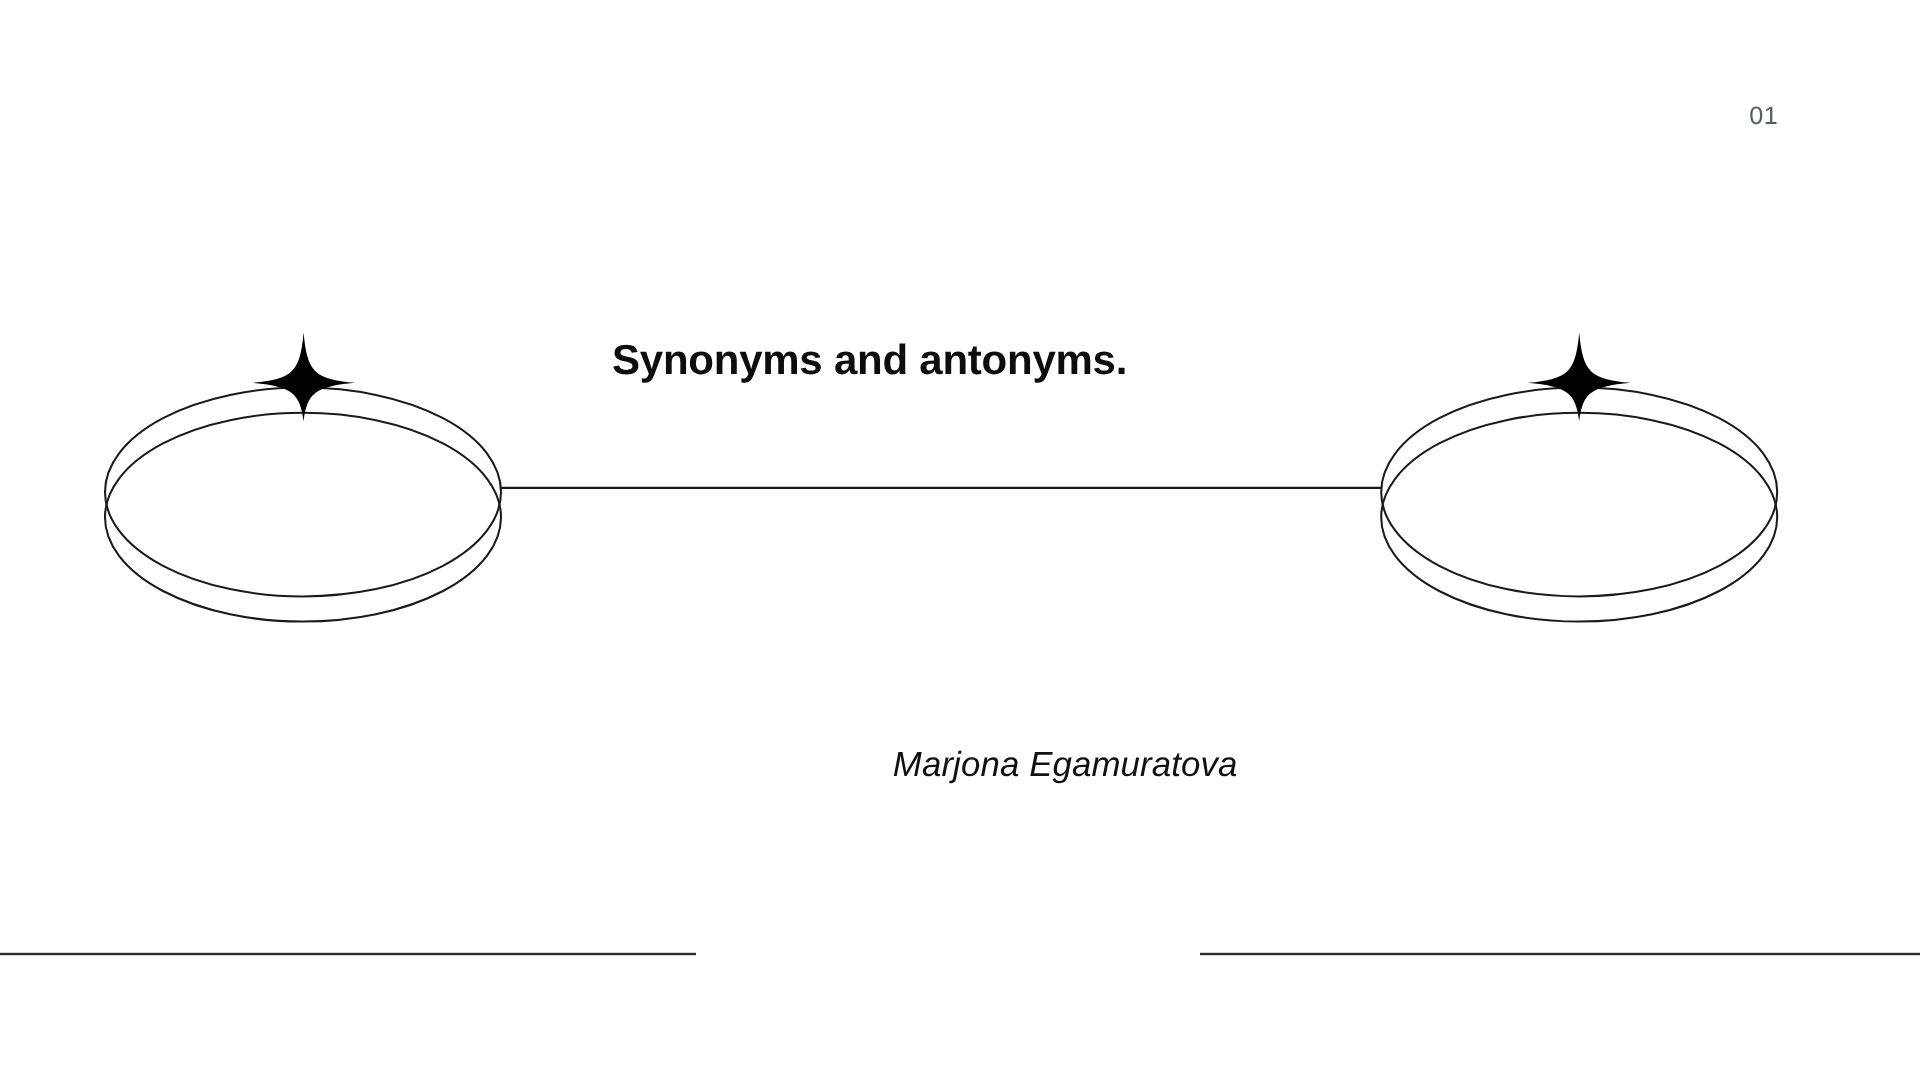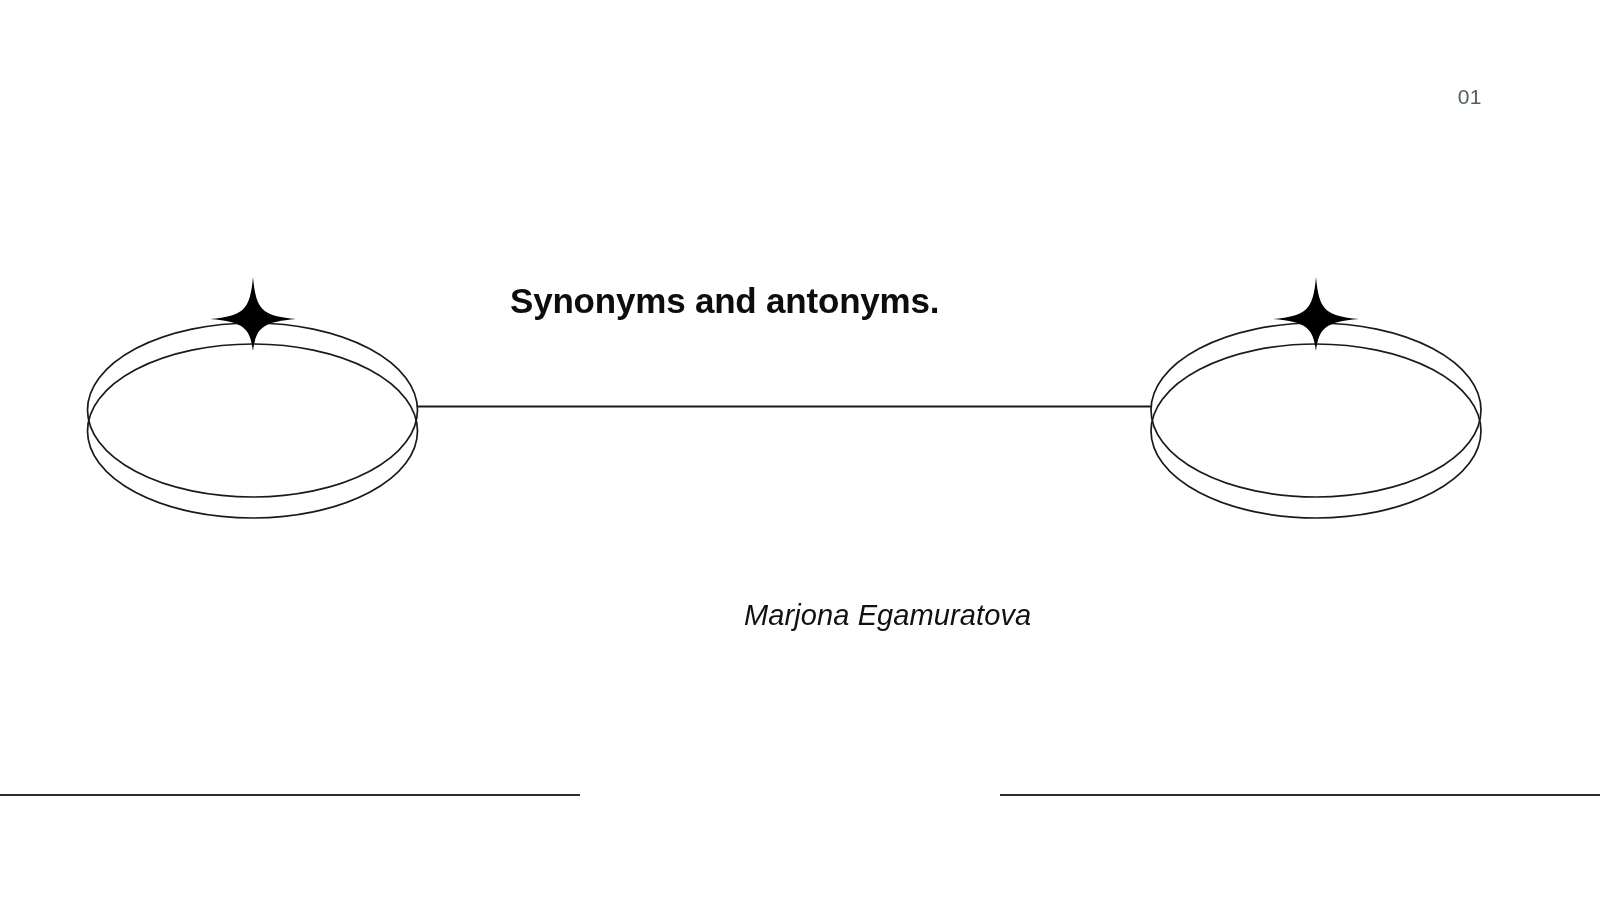"Marjona Egamuratova" .author { top: 598px -> 621px }
